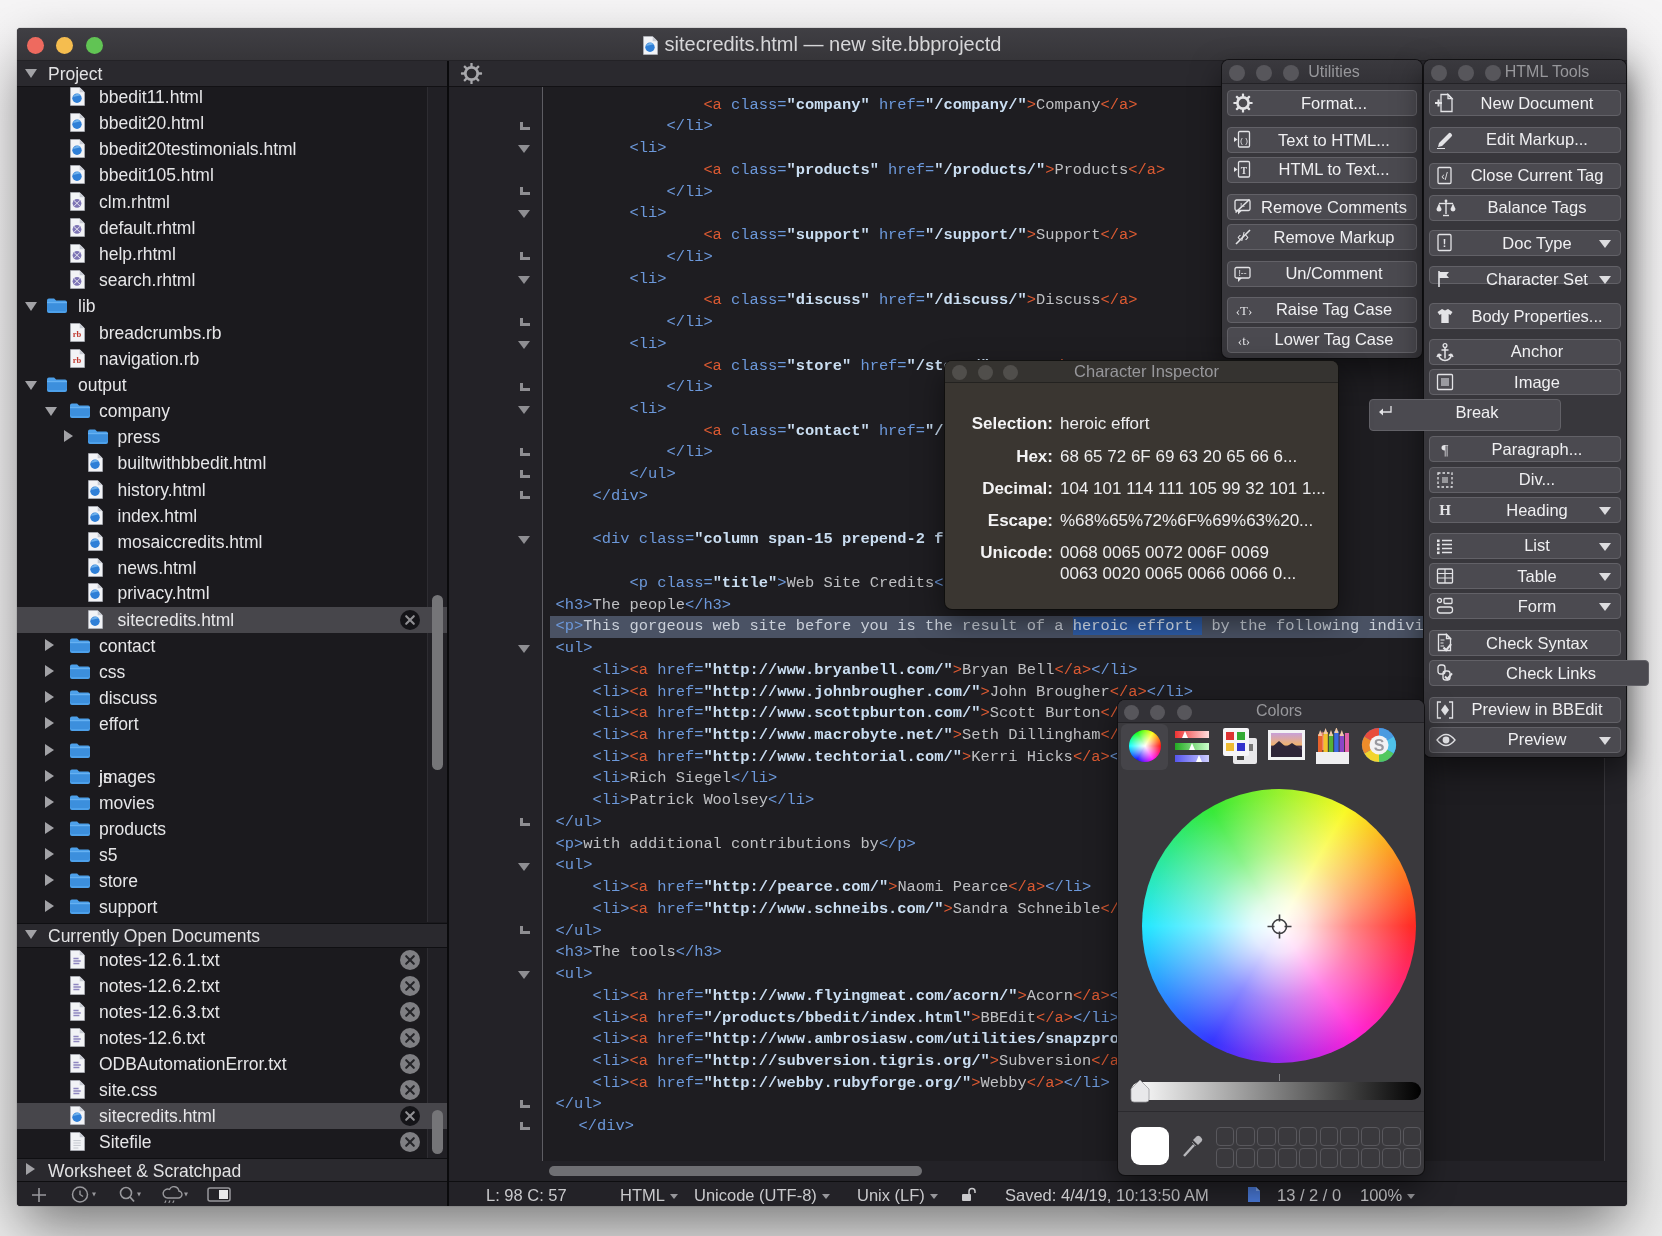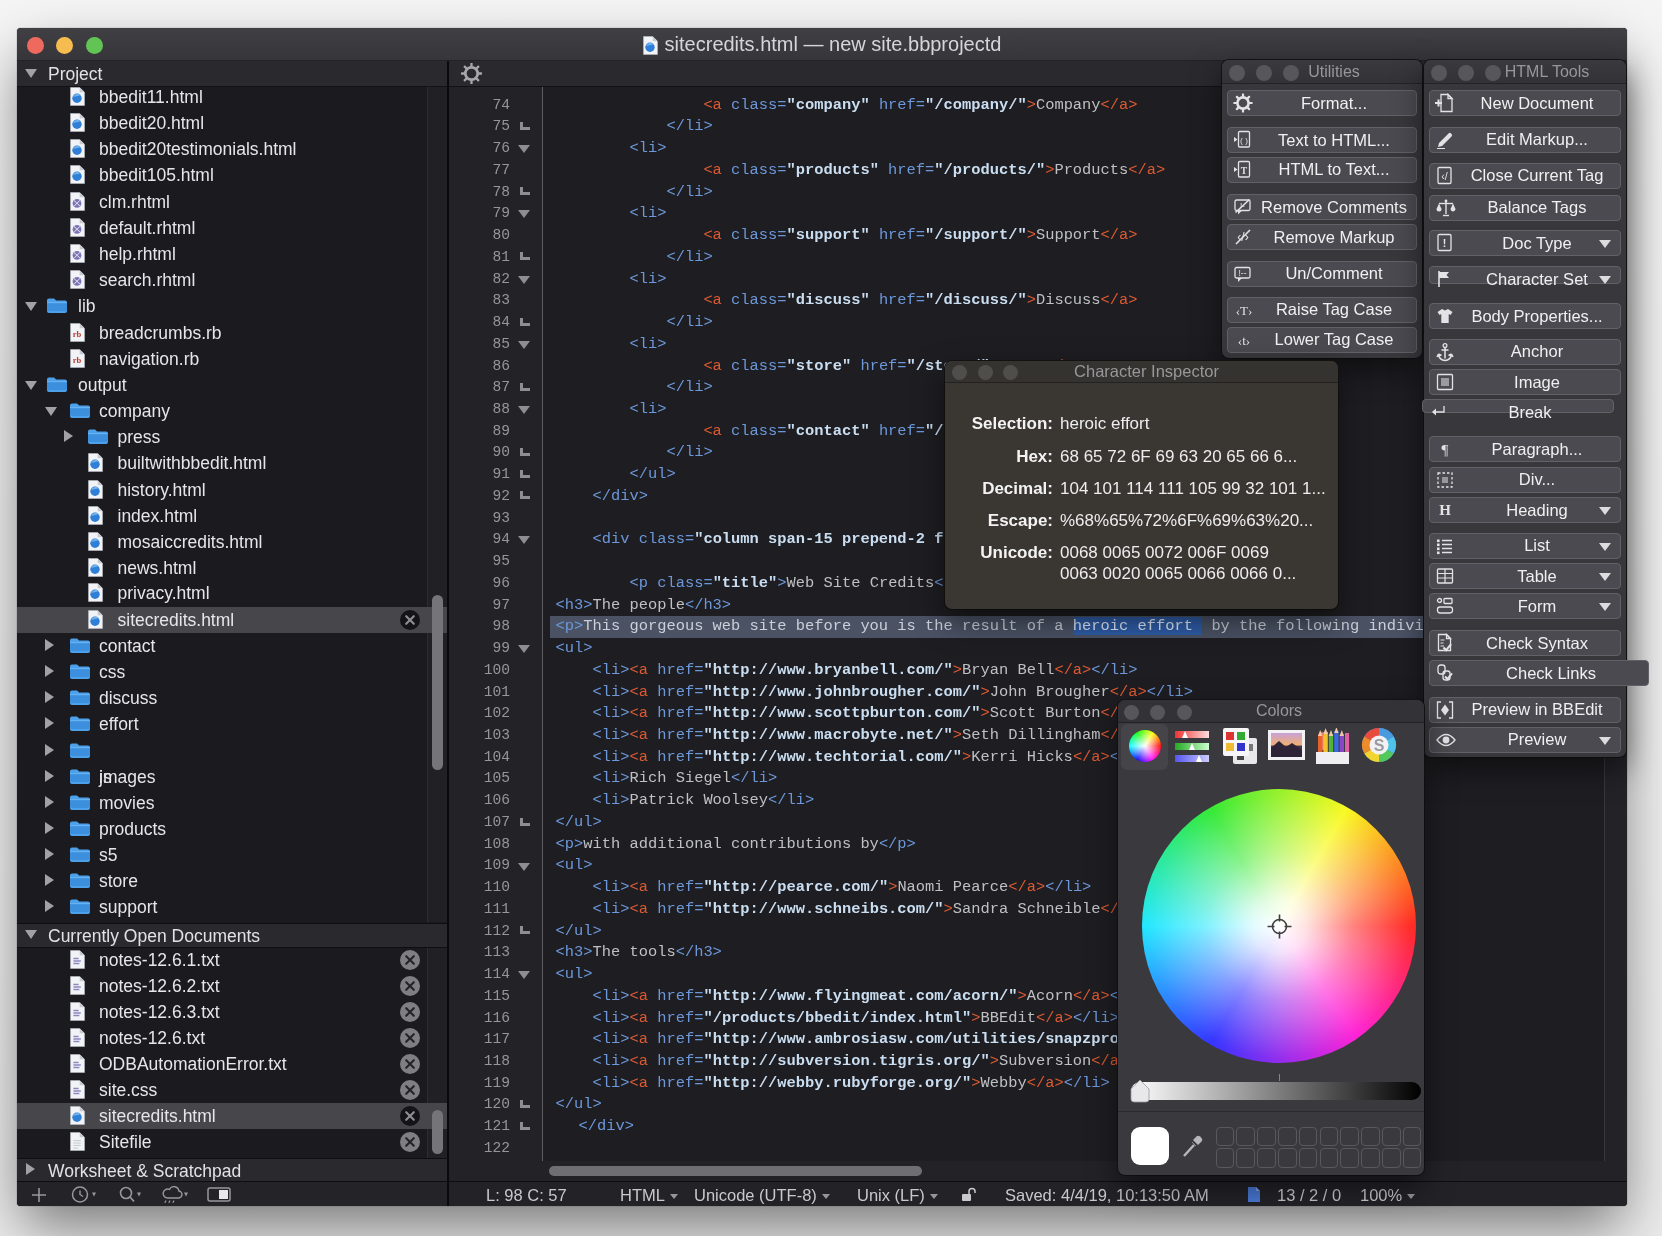"74" pre.gutnum { html: <pre>74 75 76 77 78 79 80 81 82 83 84 85 86 87 88 89 90 91 92 93 94 95 96 97 98 99 100 101 102 103 104 105 106 107 108 109 110 111 112 113 114 115 116 117 118 119 120 121 122</pre> -> none }
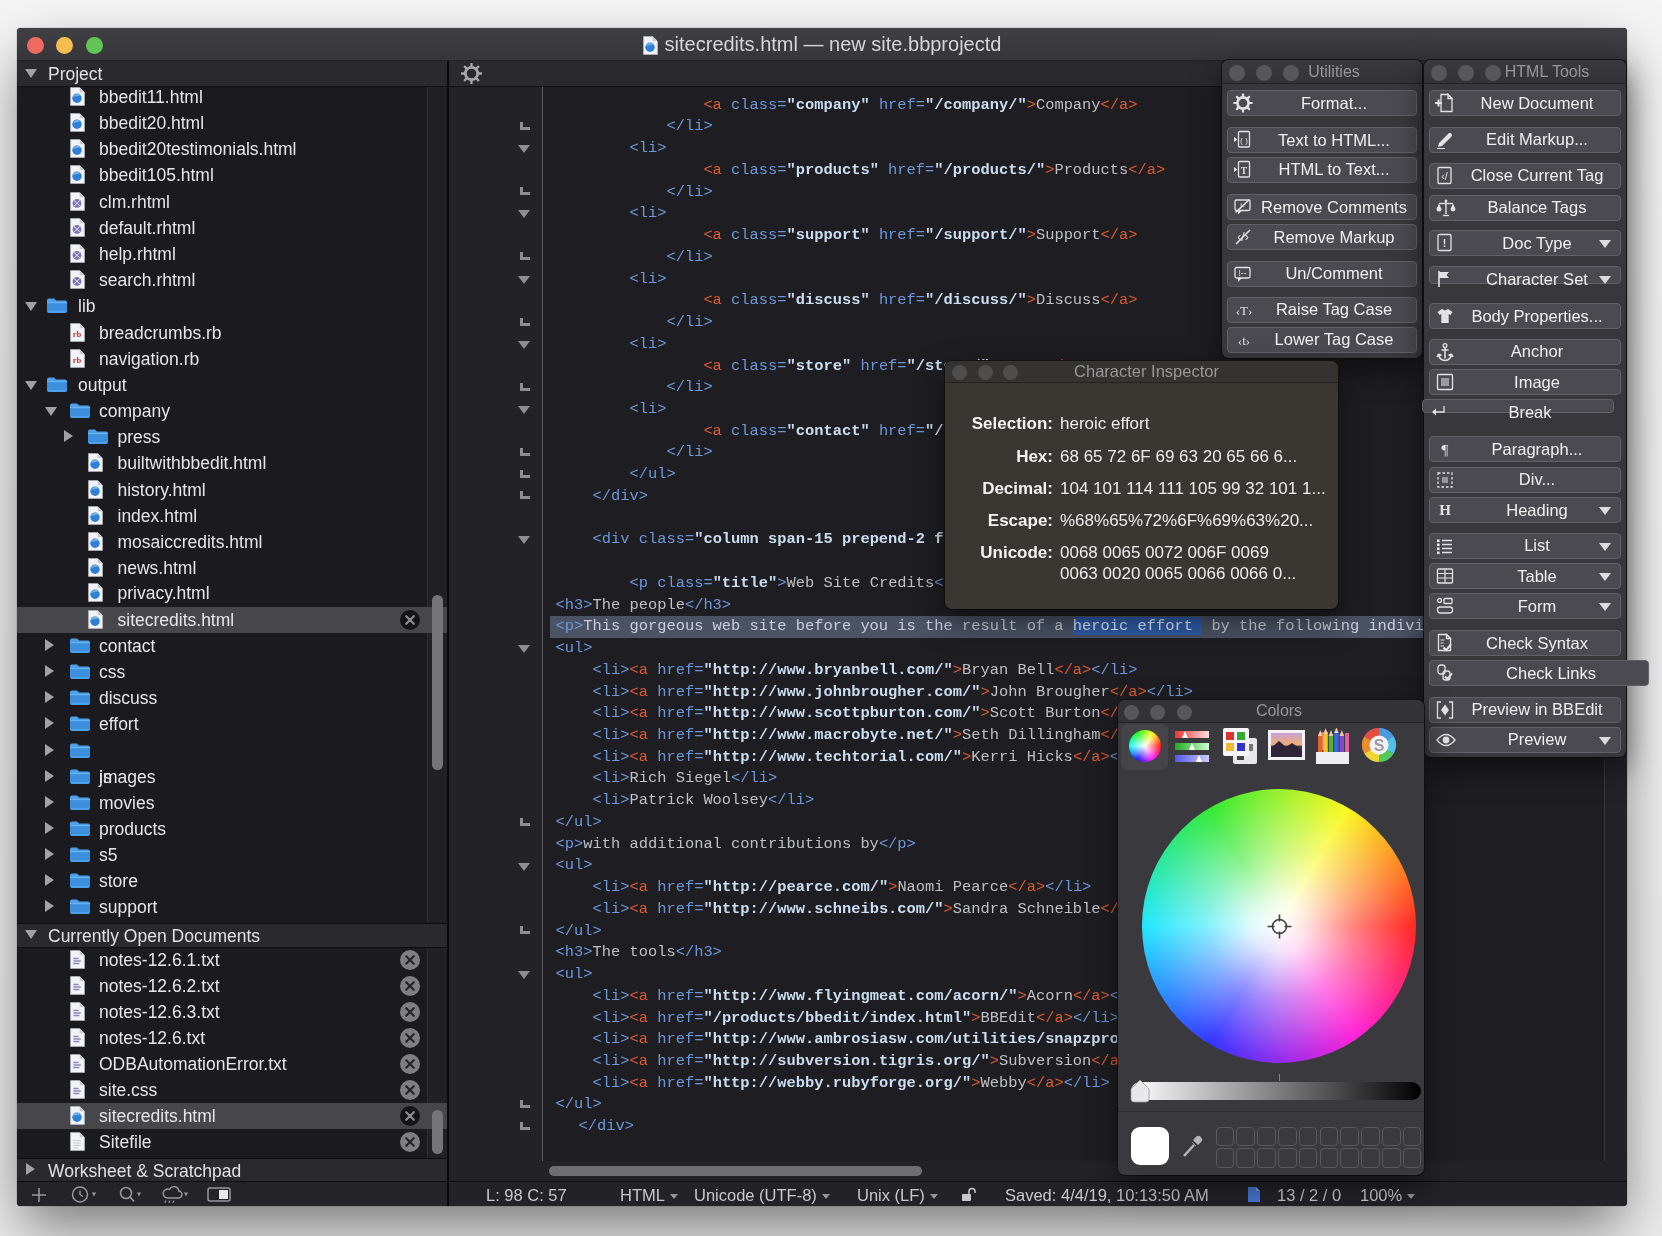"Break" div.pbtn { height: 14px -> 32px; left: 1422px -> 1369px }
